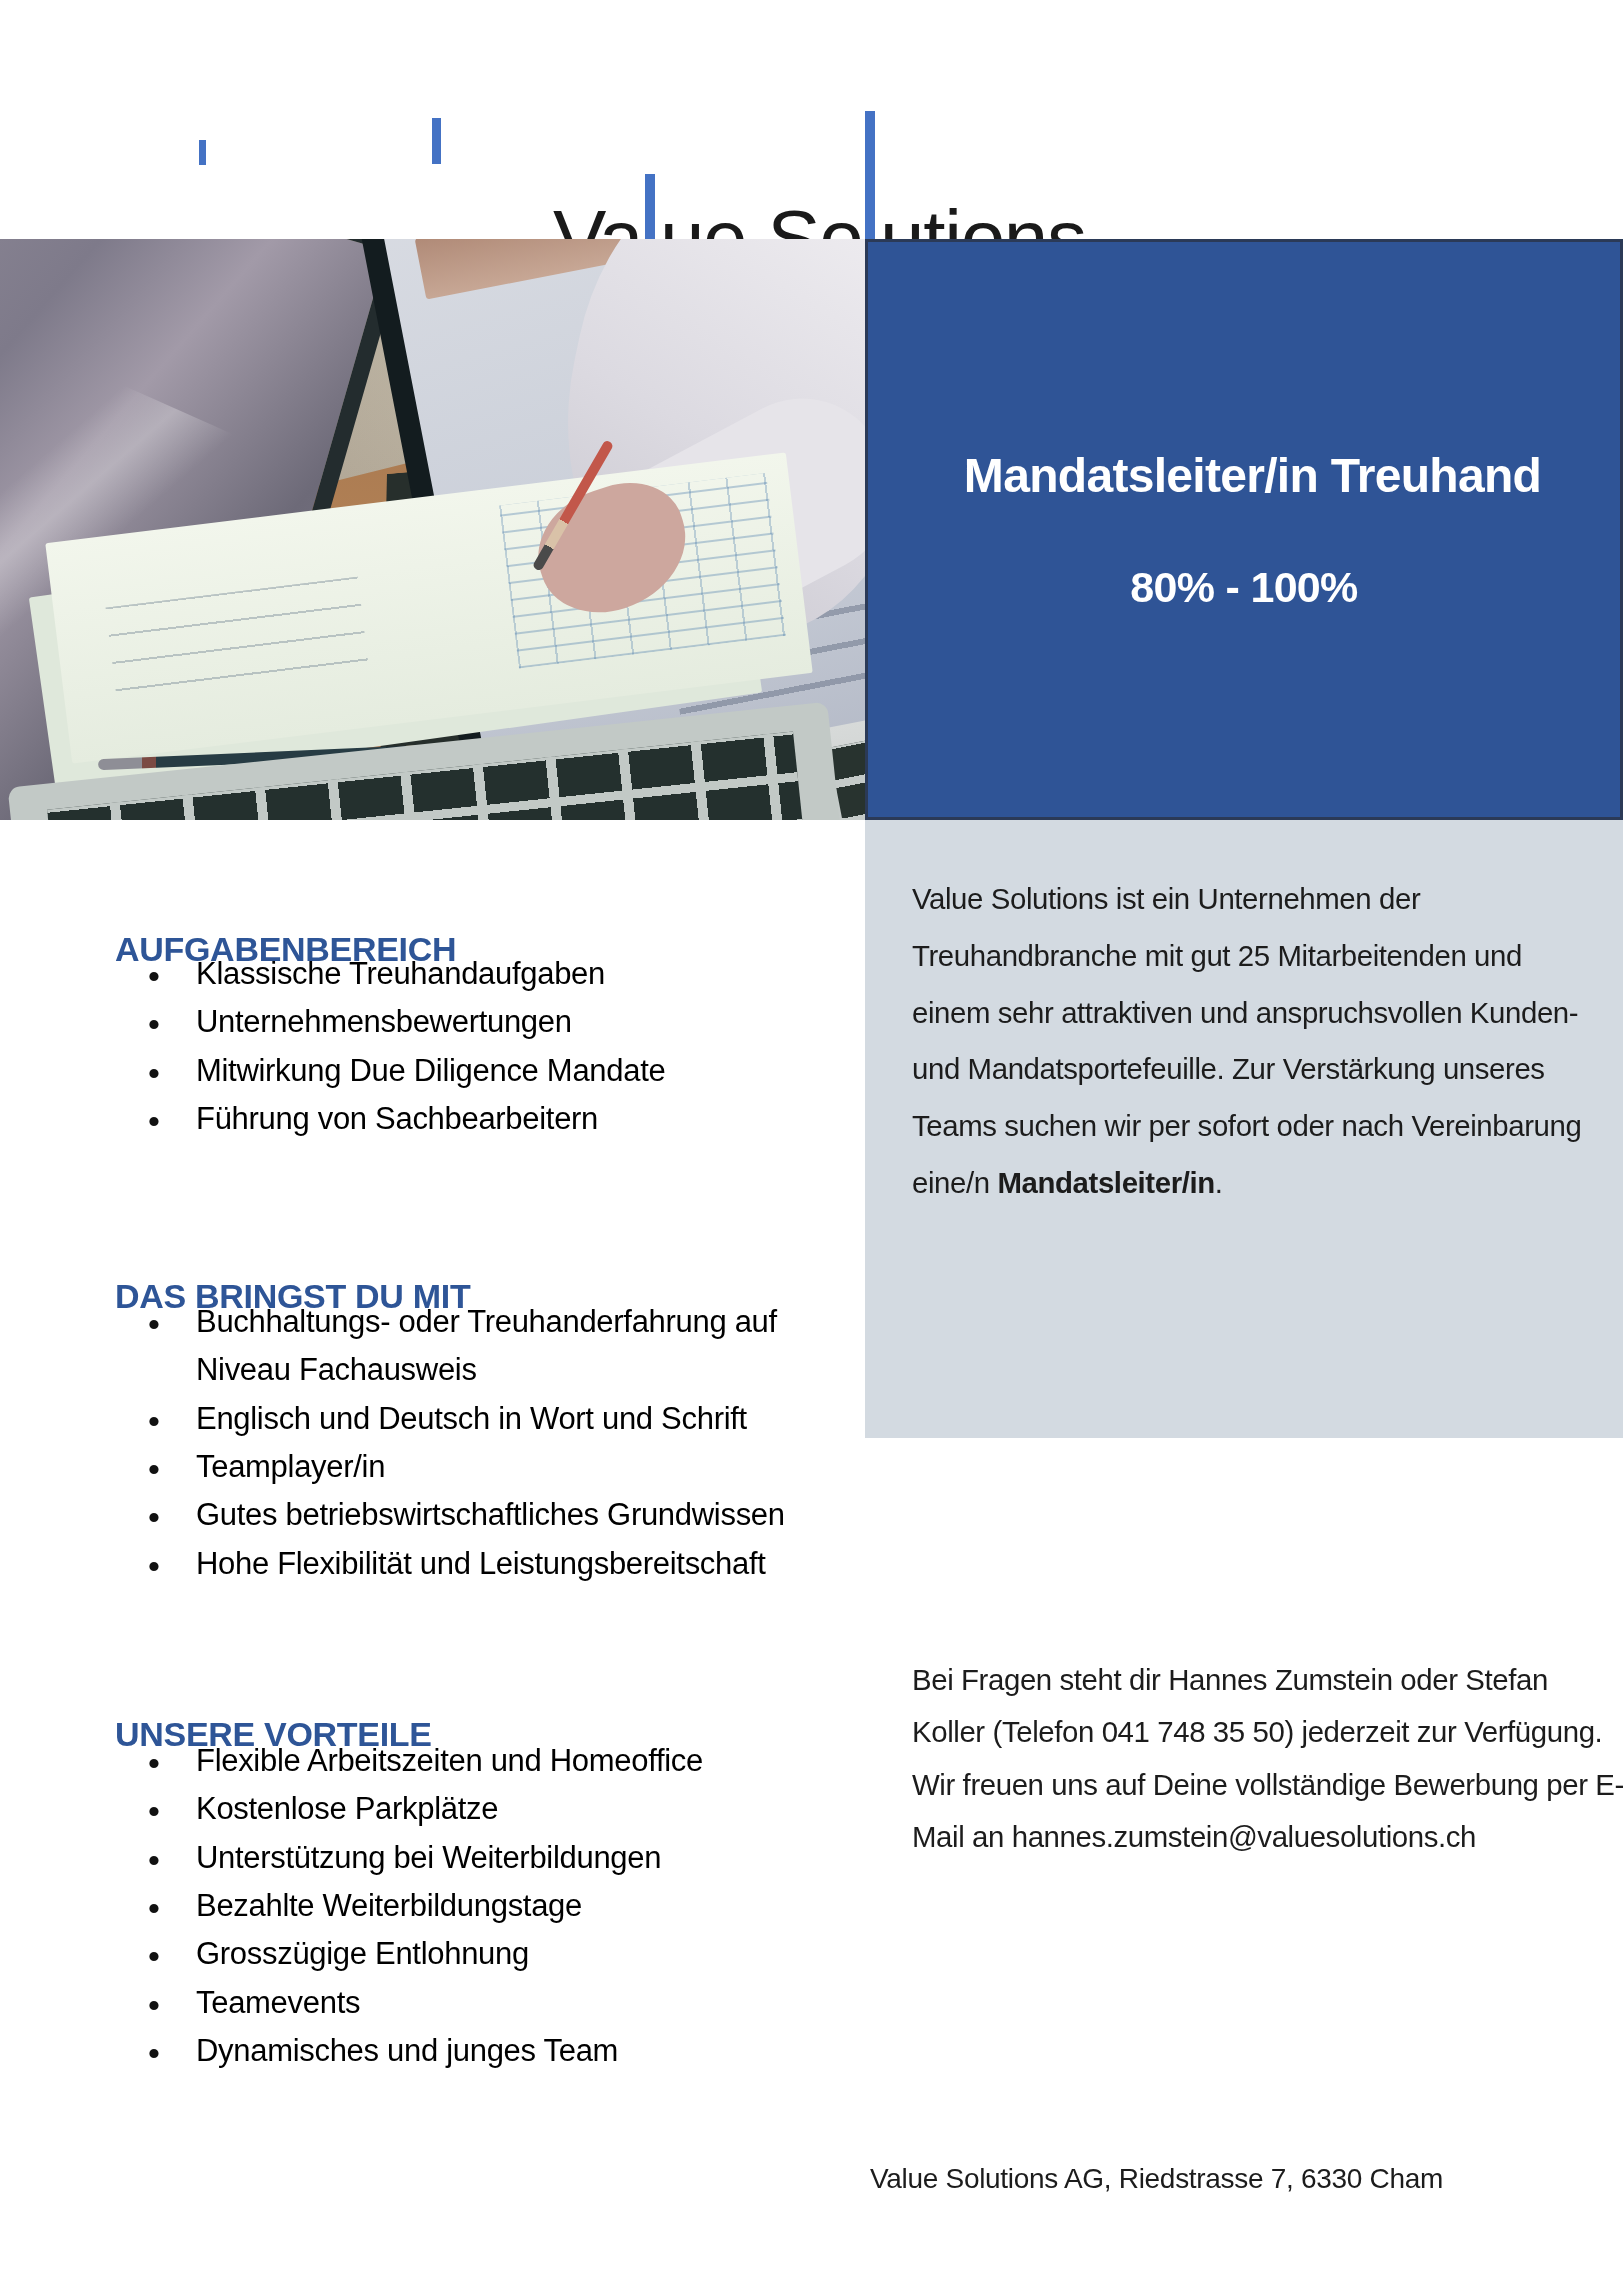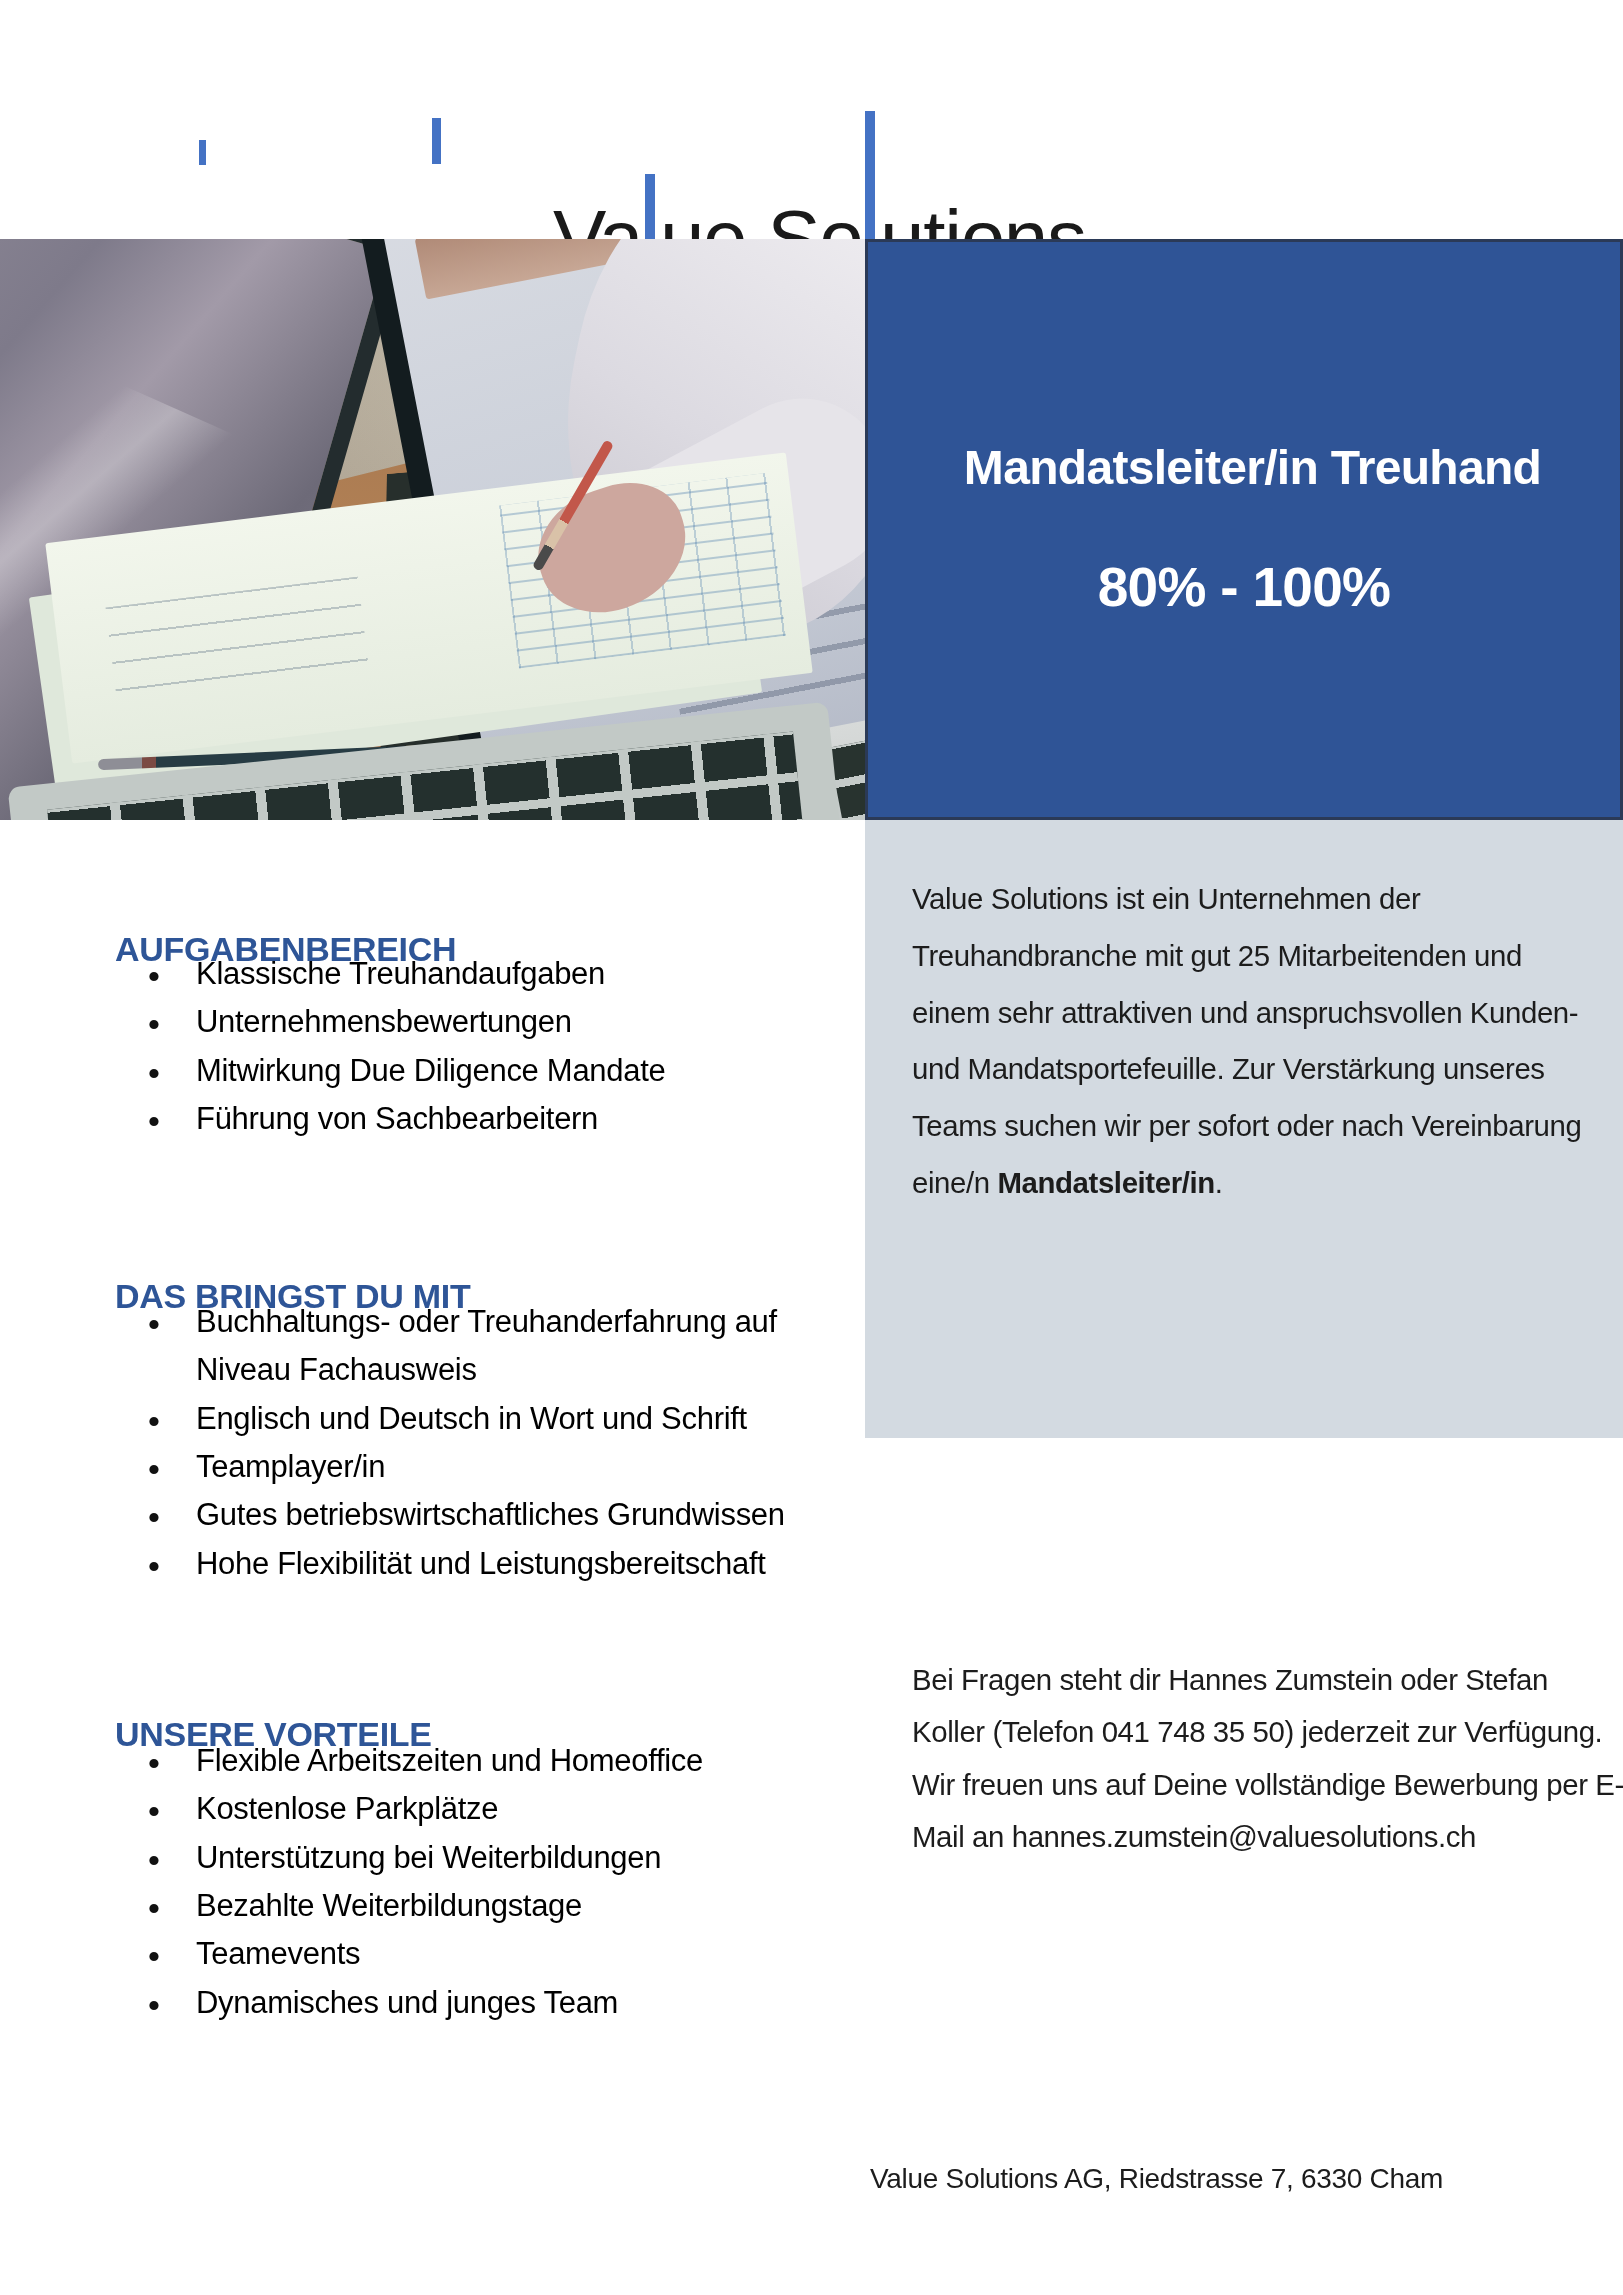"80% - 100%" .hero .workload { font-size: 55px -> 43px }
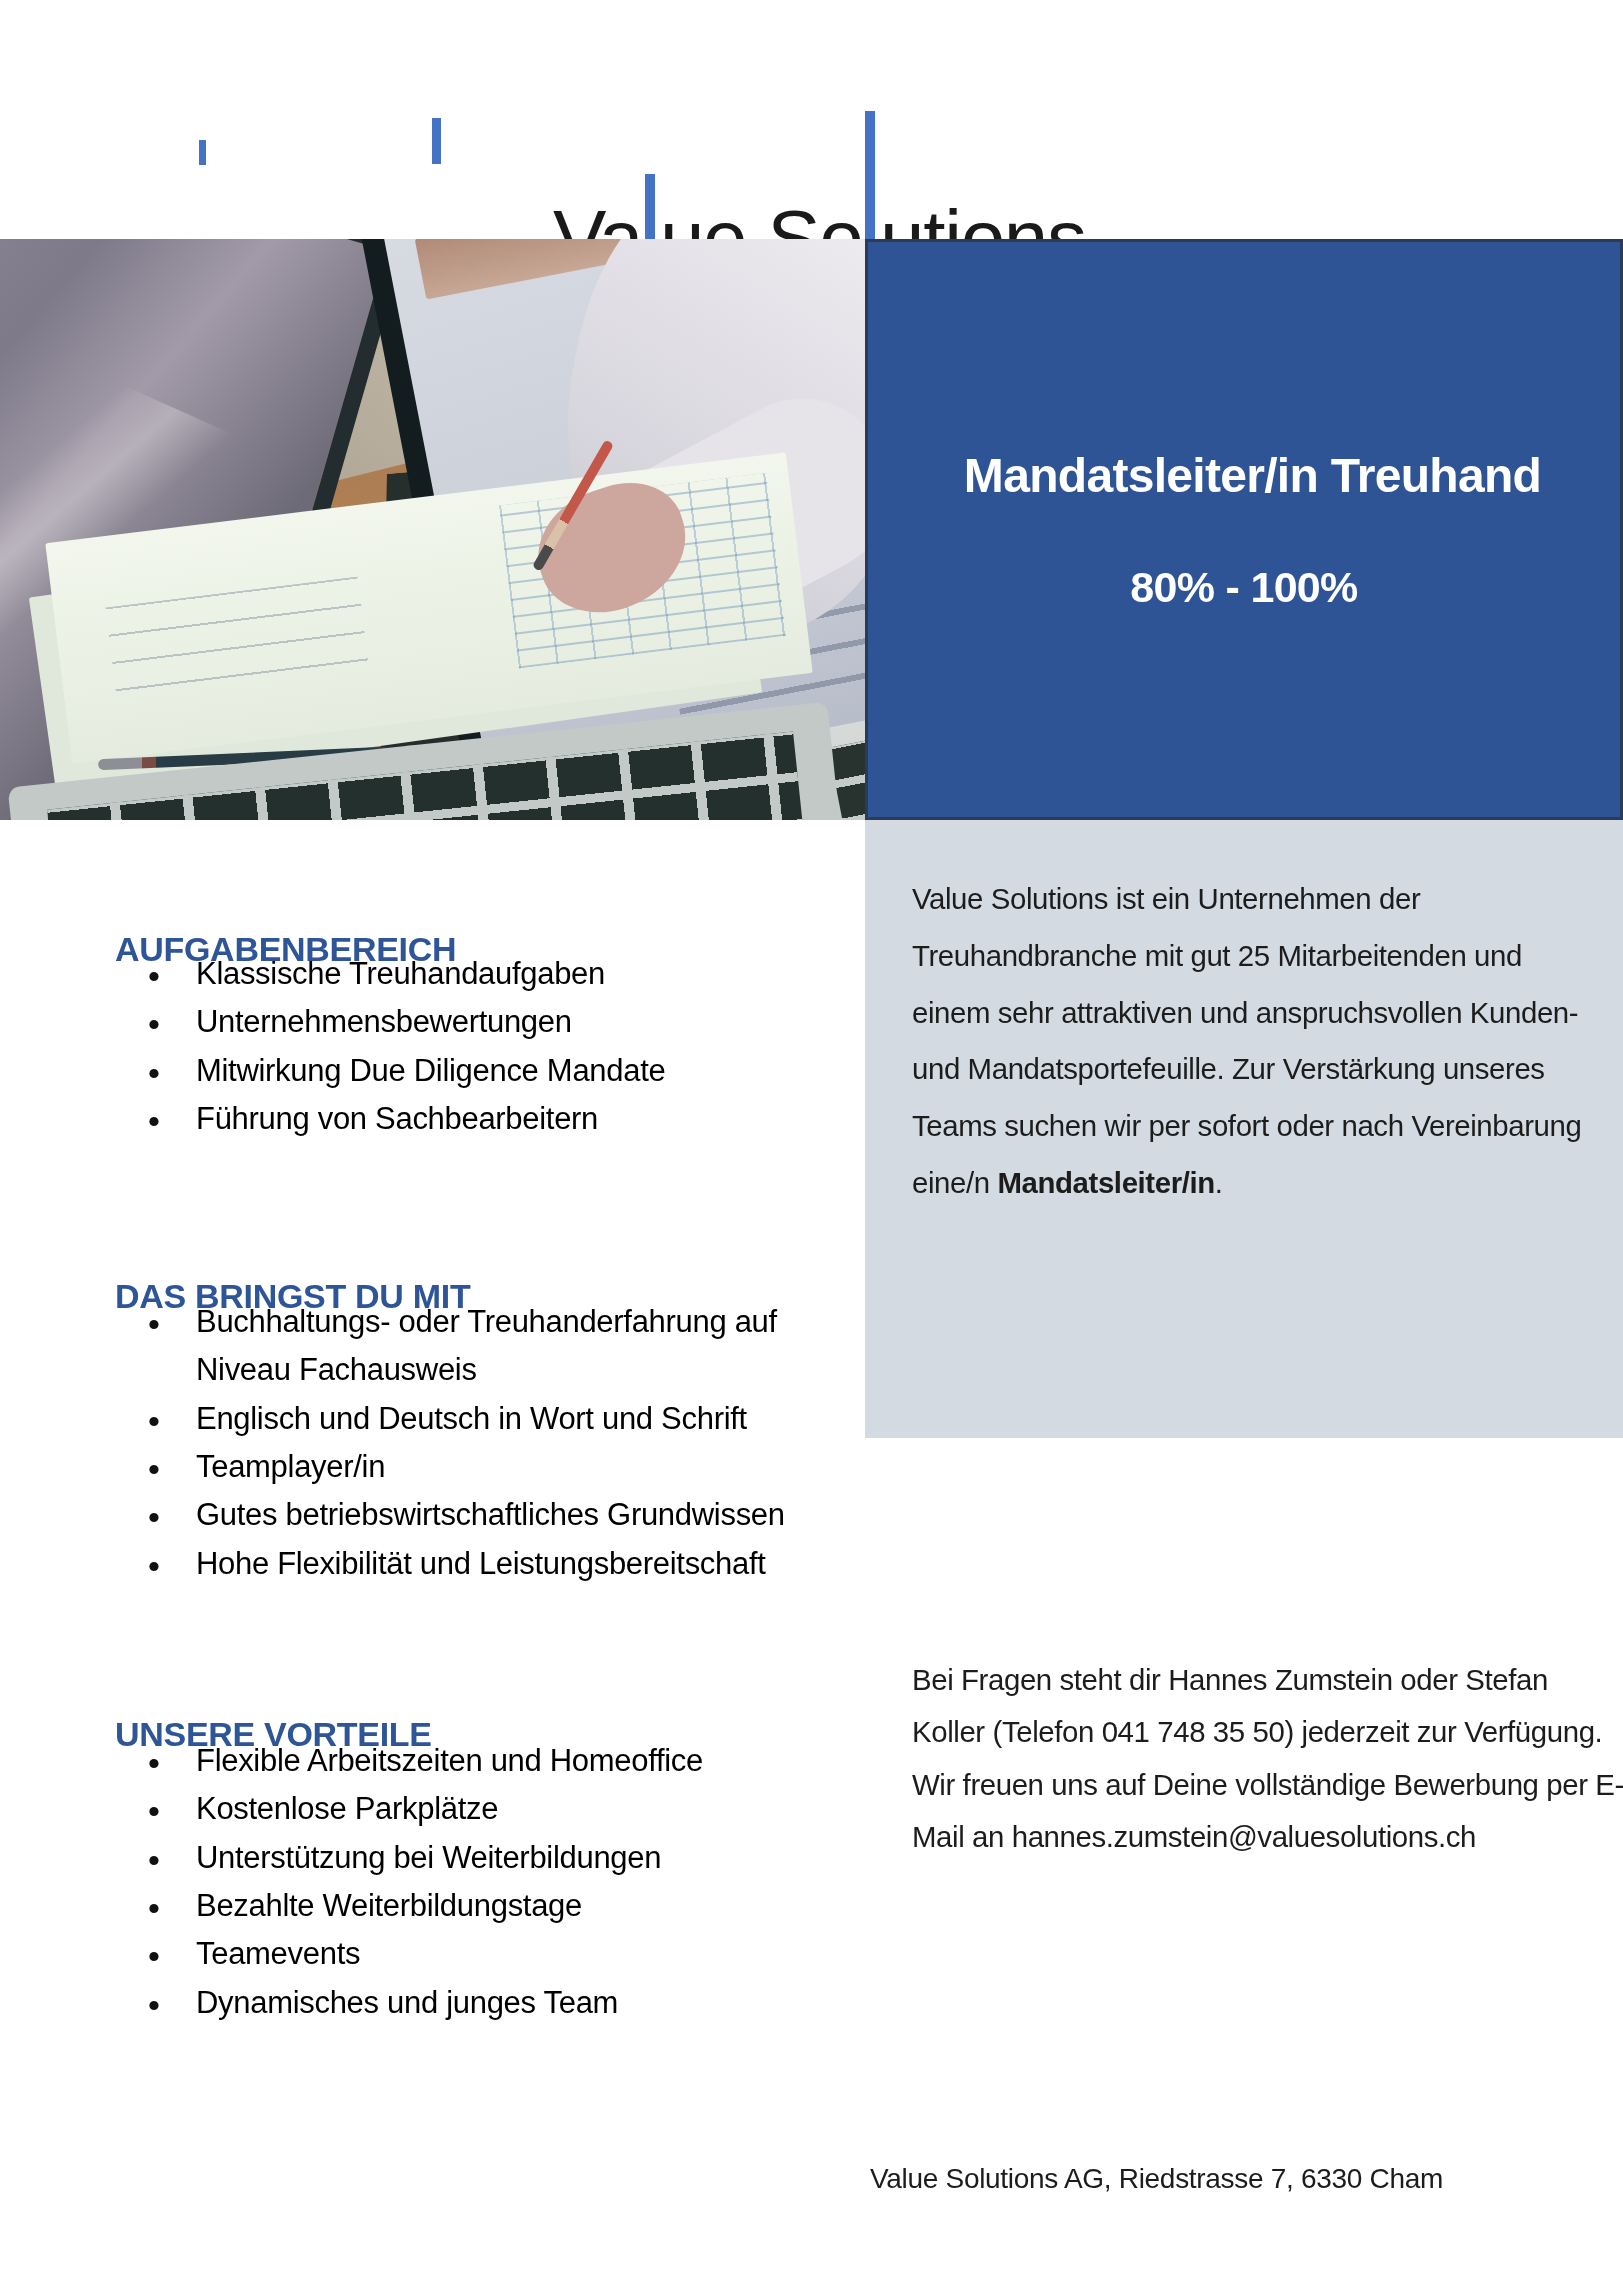"Grosszügige Entlohnung" li { html: none -> <li><span>Grosszügige Entlohnung</span></li> }
